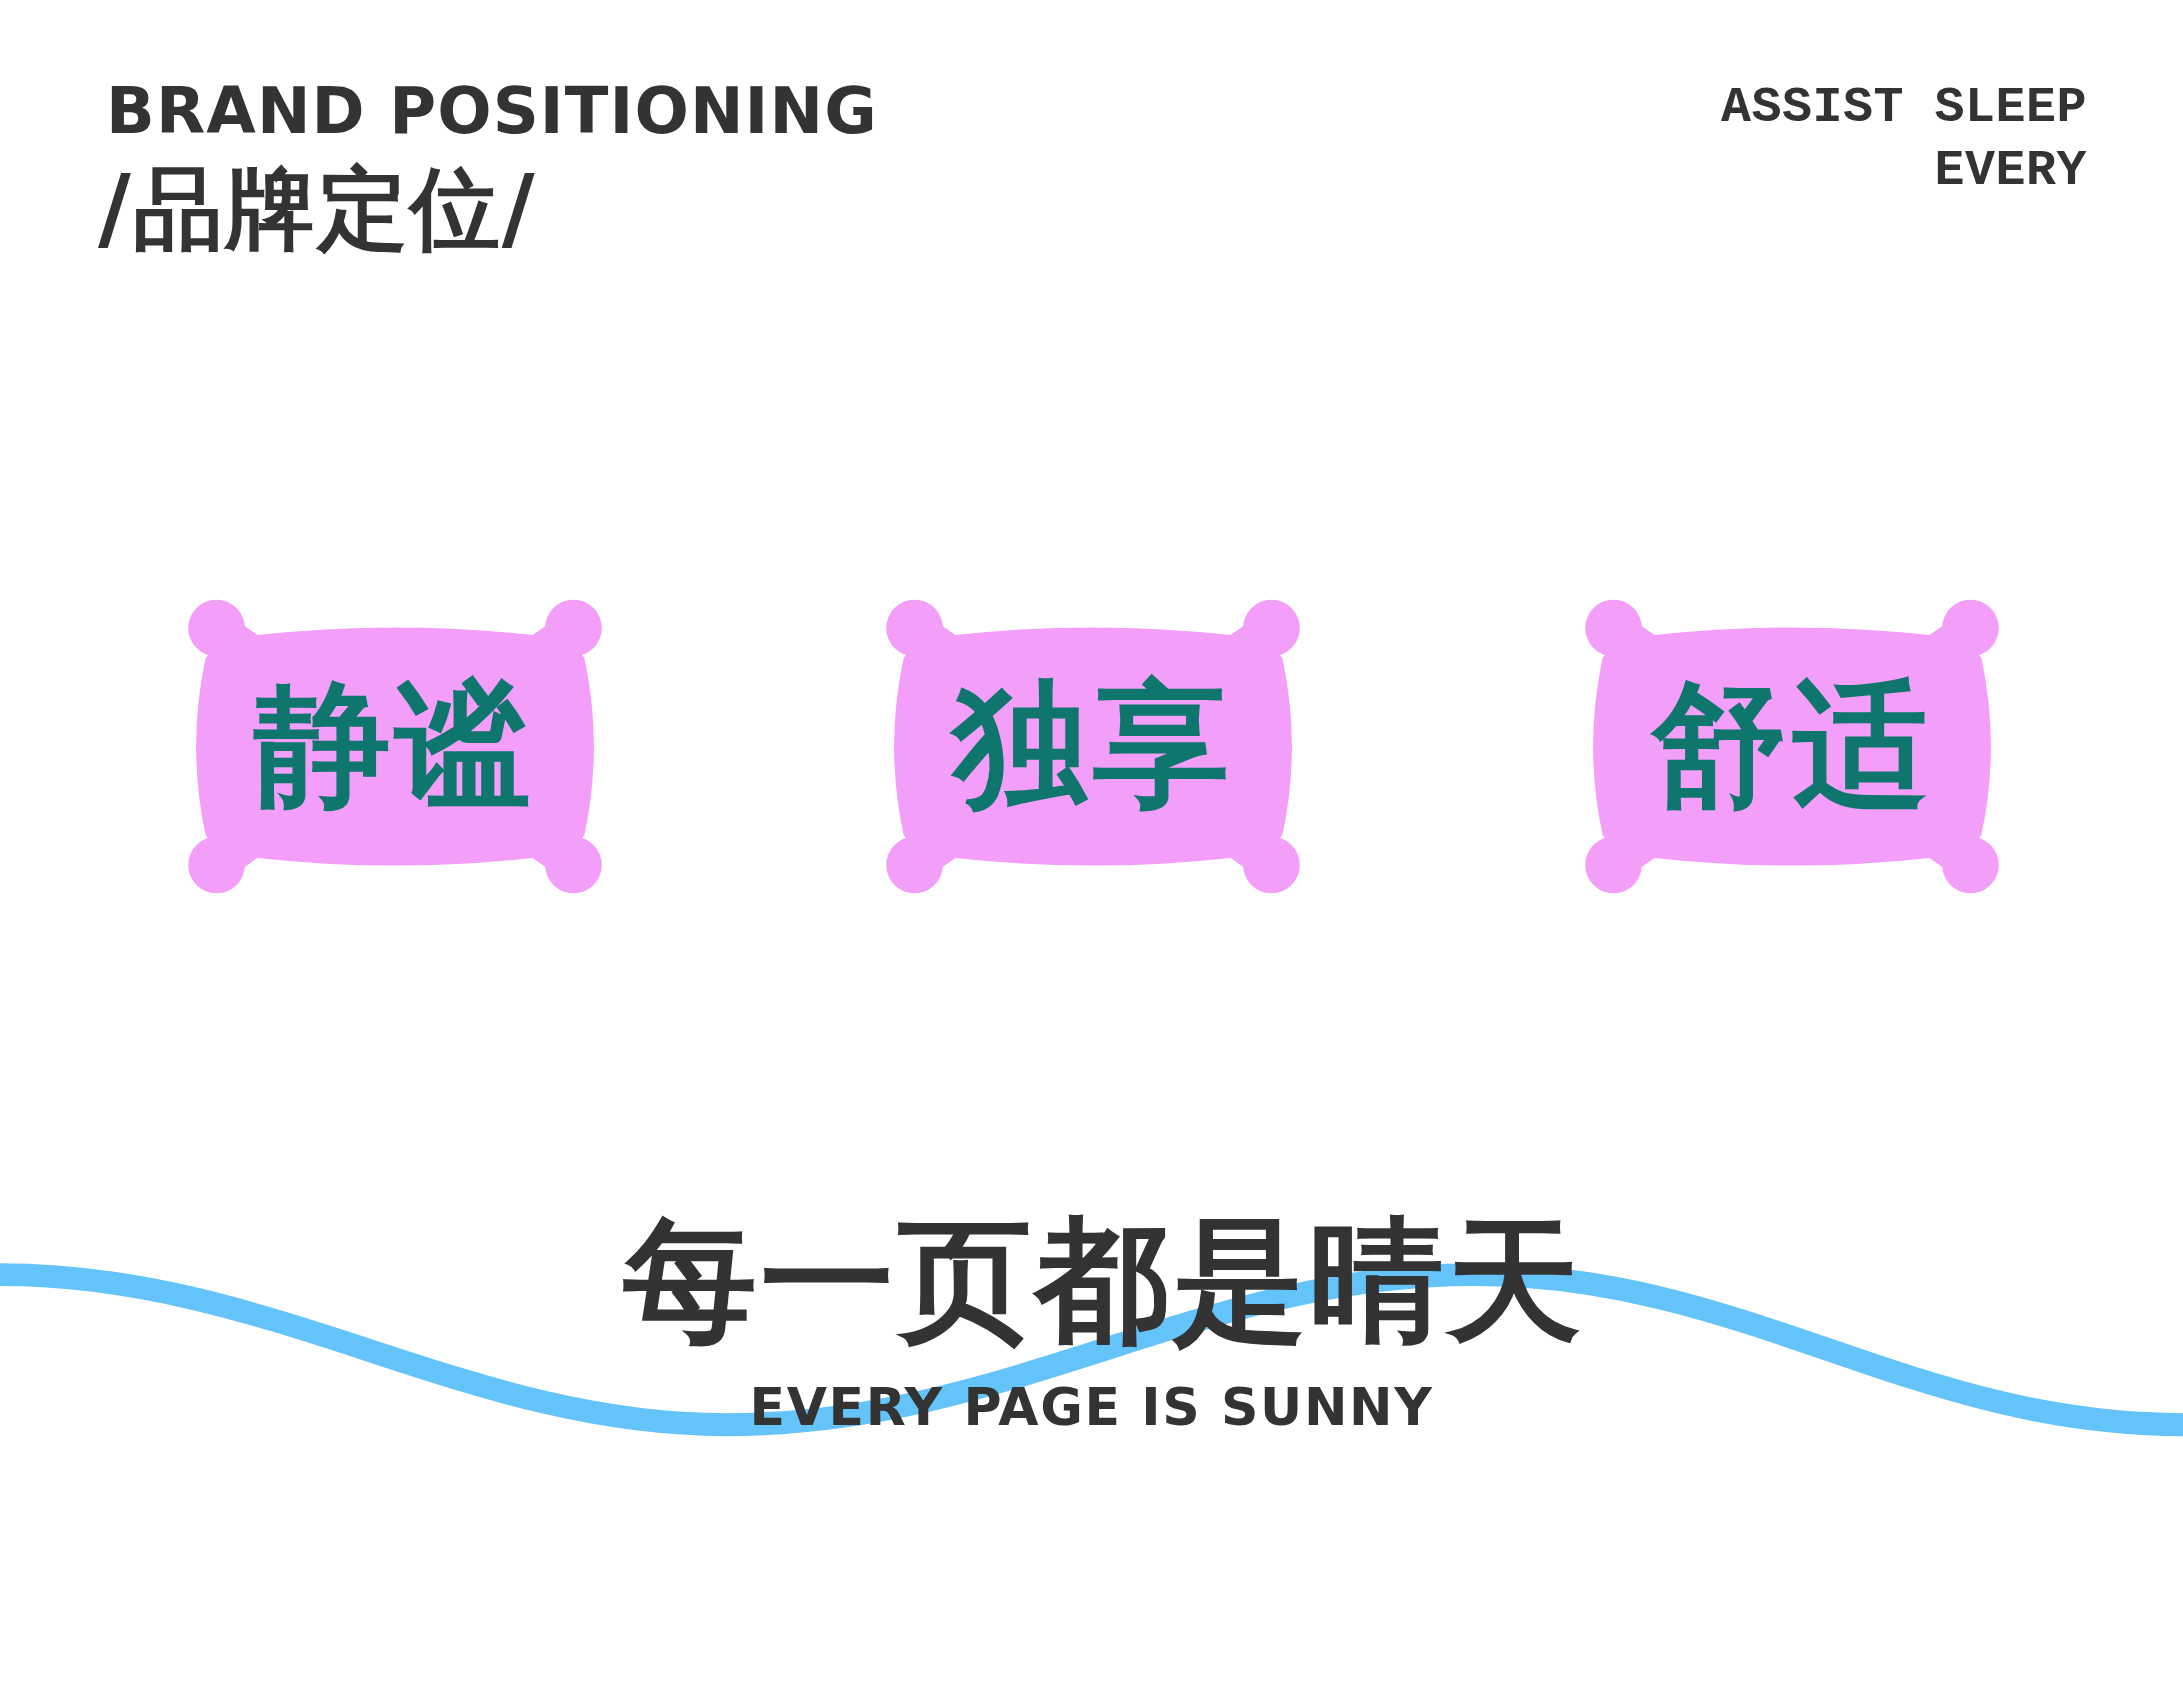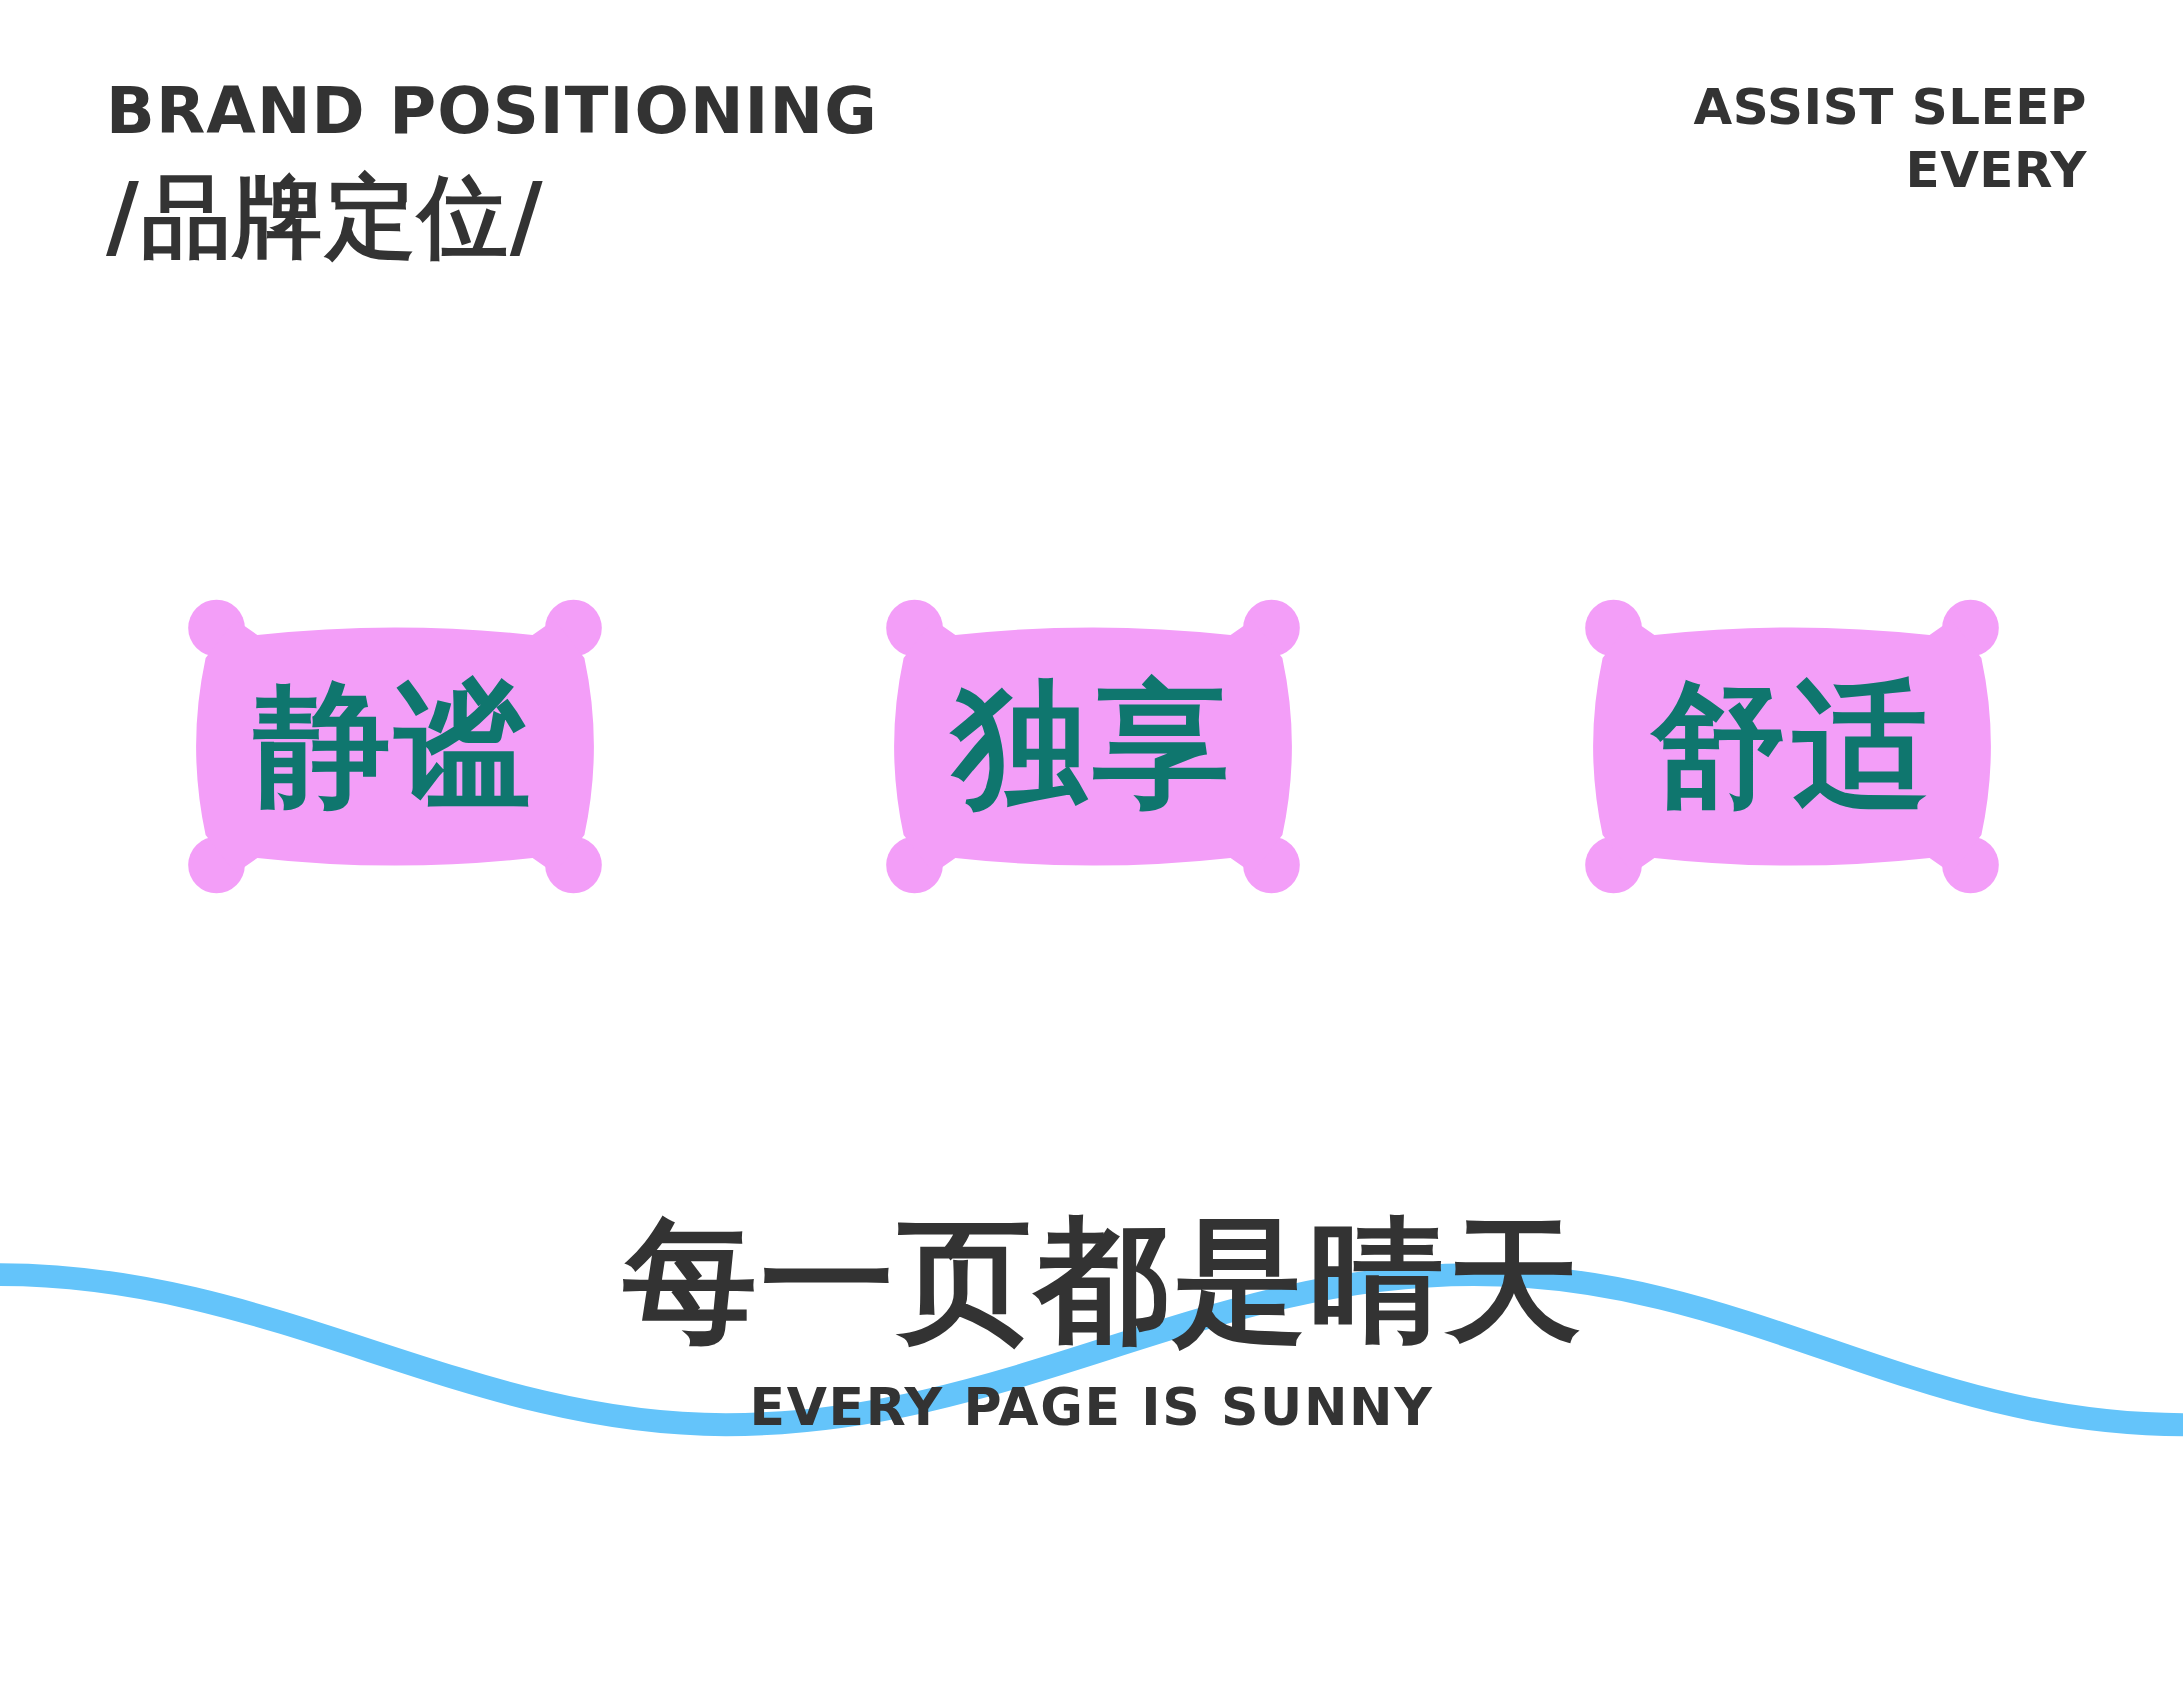"ASSIST SLEEP" .brand-tag div { font-family: none -> Liberation Mono, monospace }
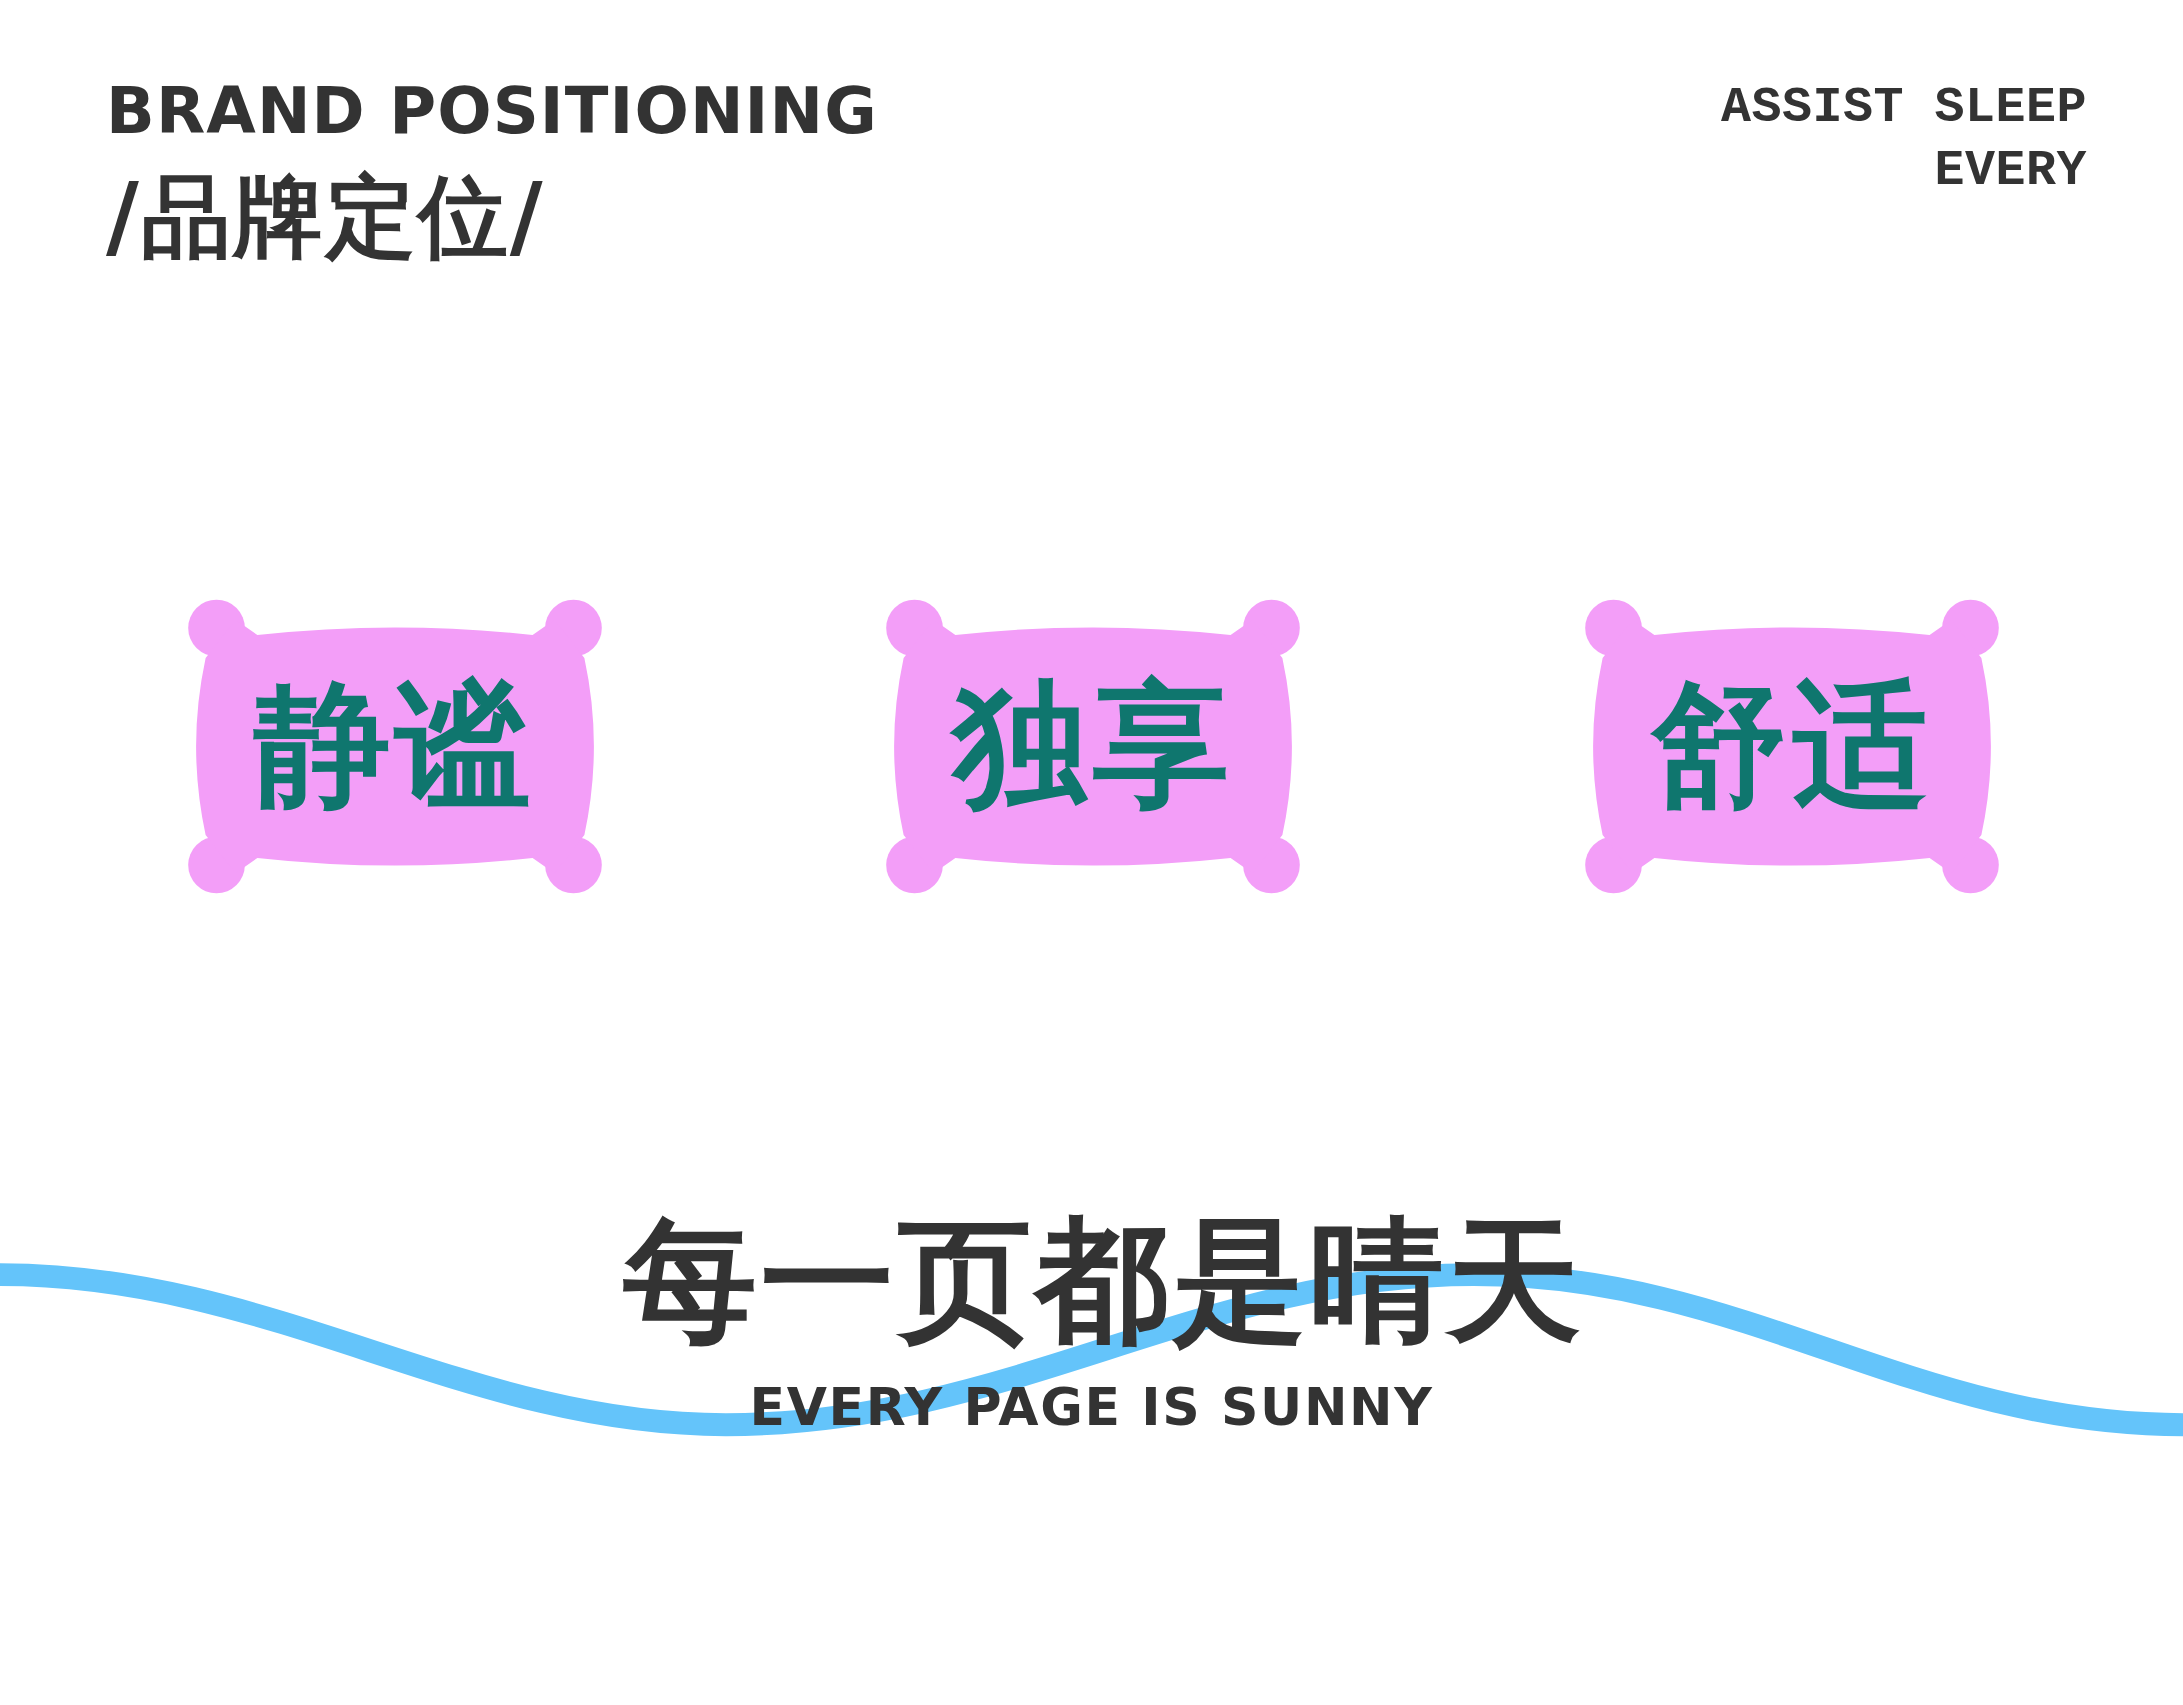"/品牌定位/" .title-cn { margin: 8px -> 0 }
